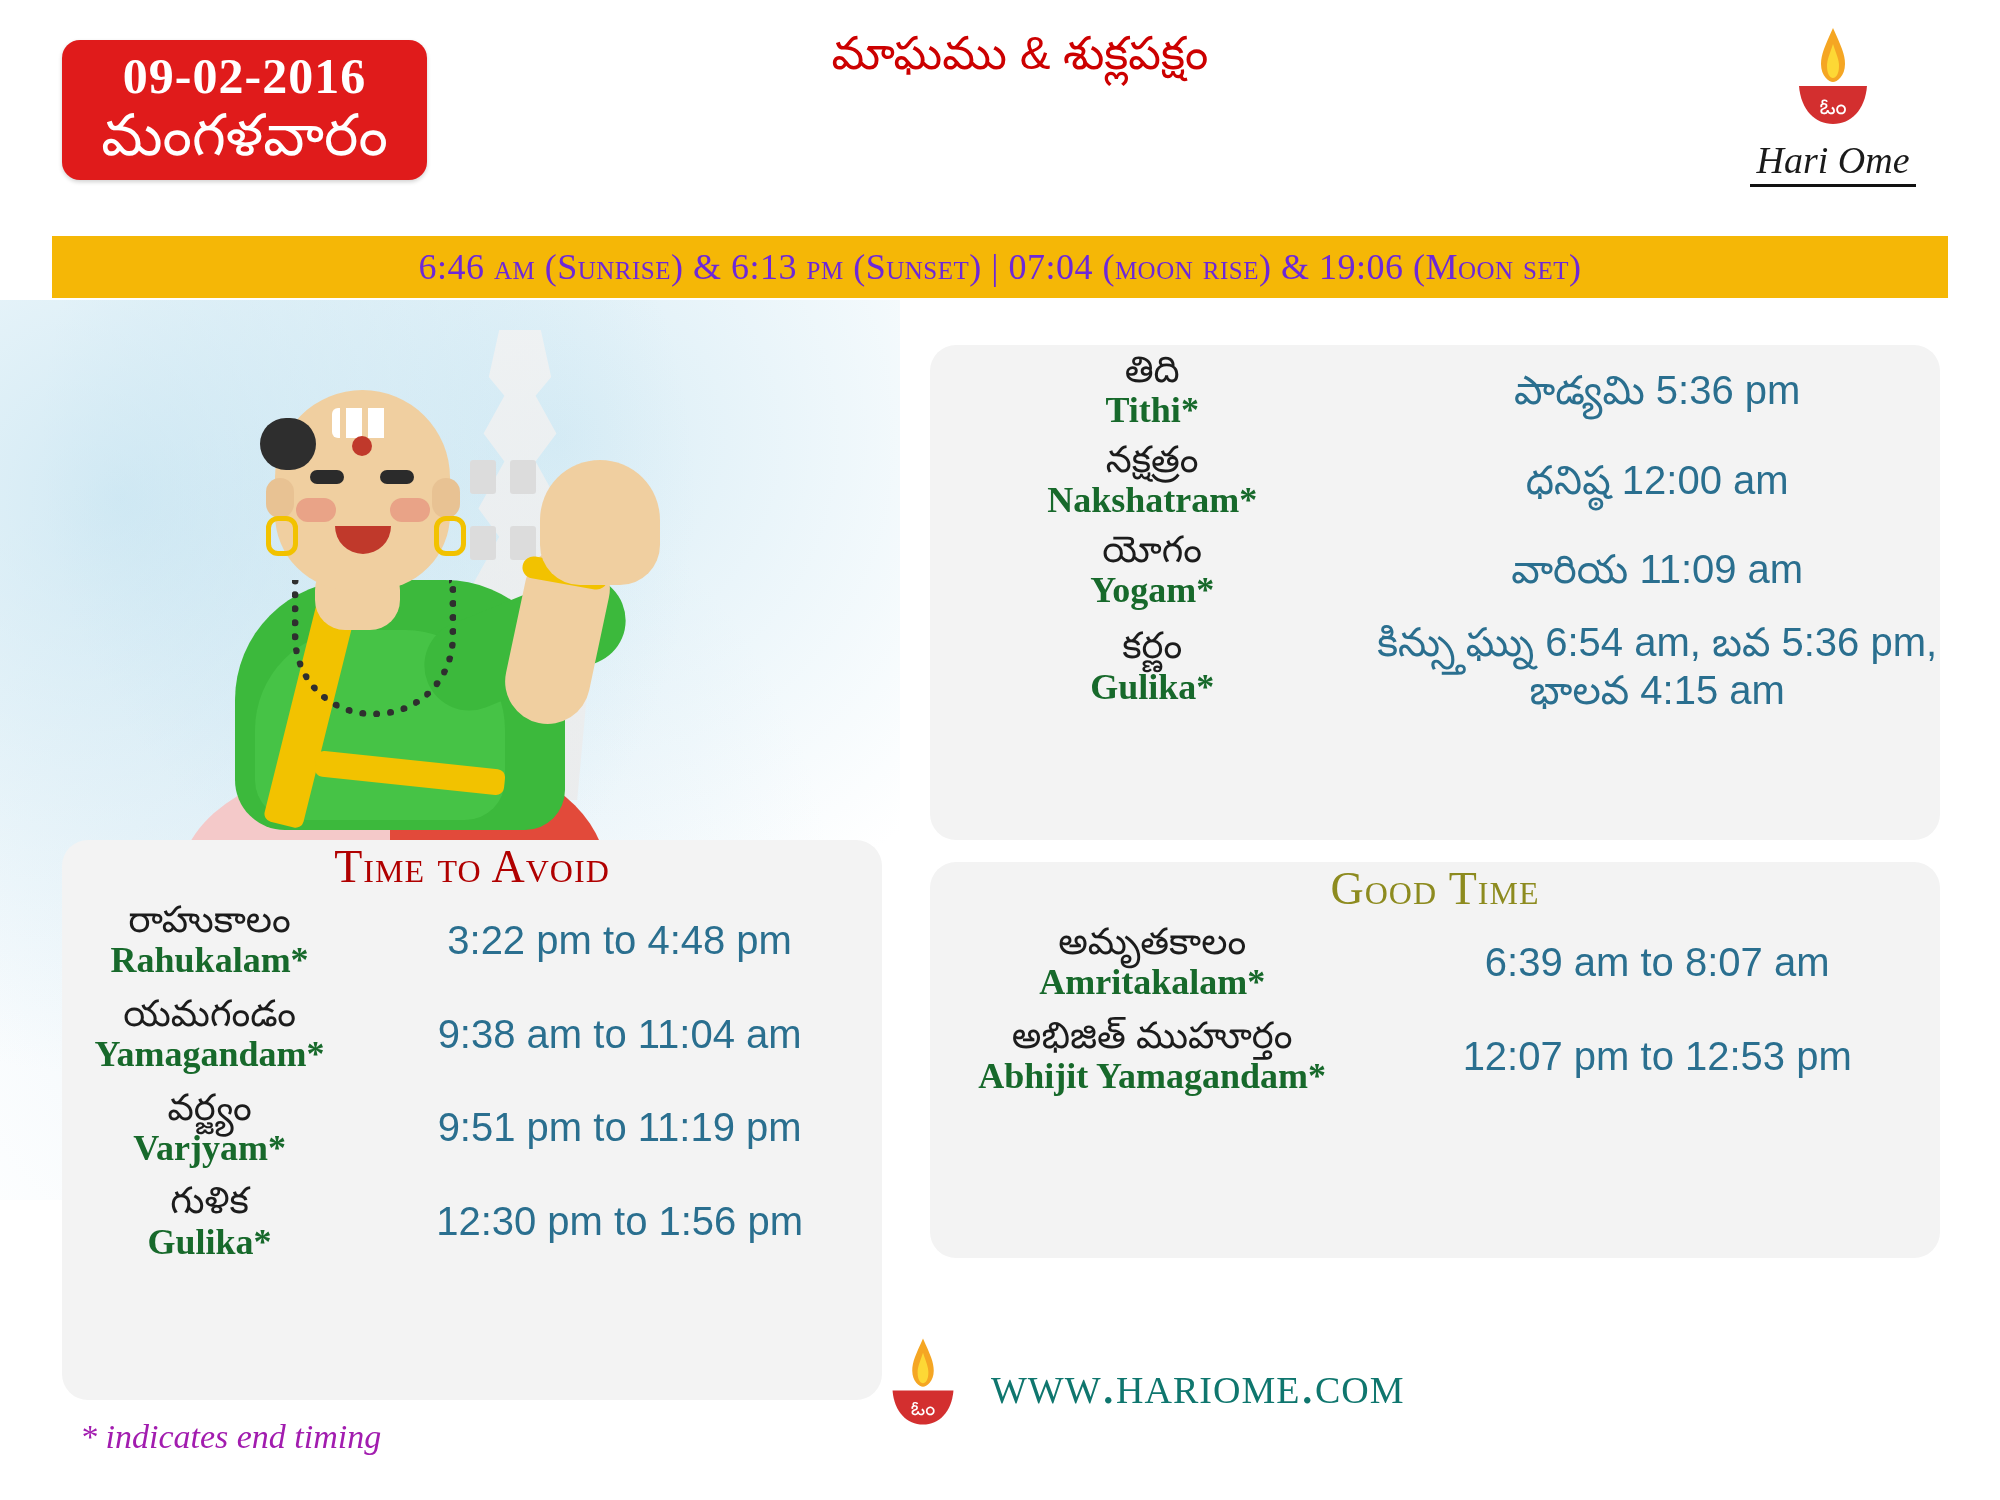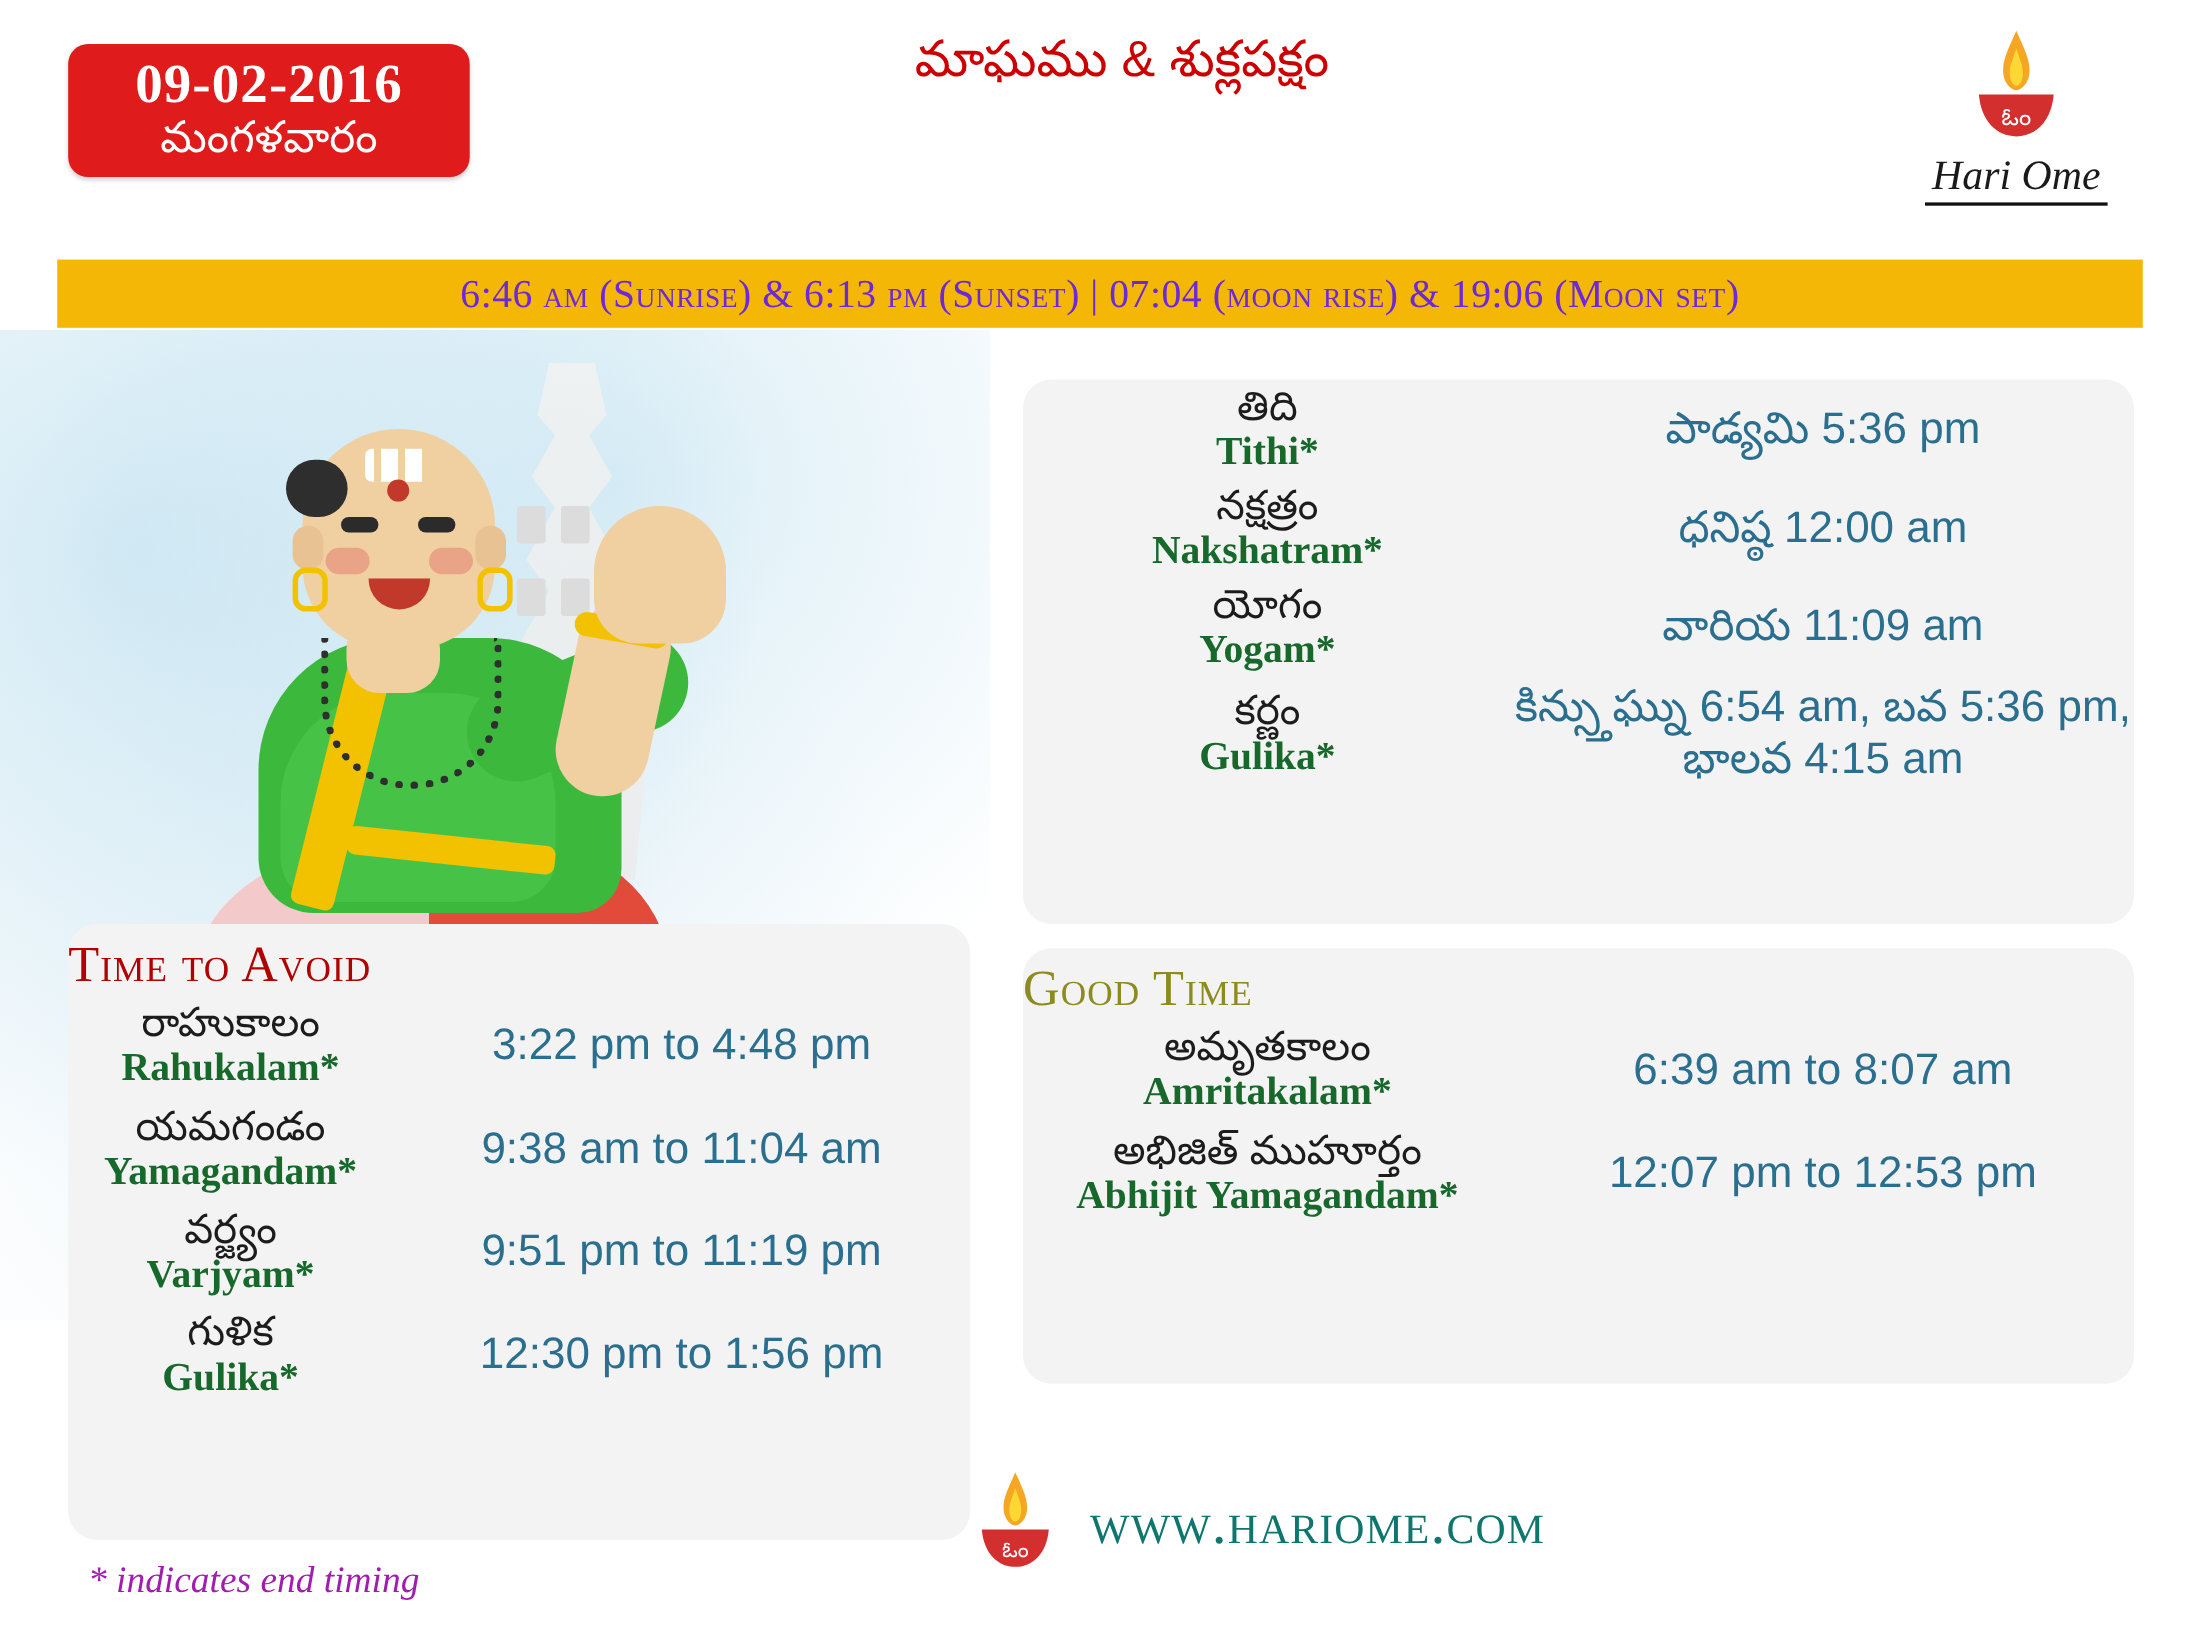"మంగళవారం" .date-badge .d2 { font-size: 40px -> 58px }
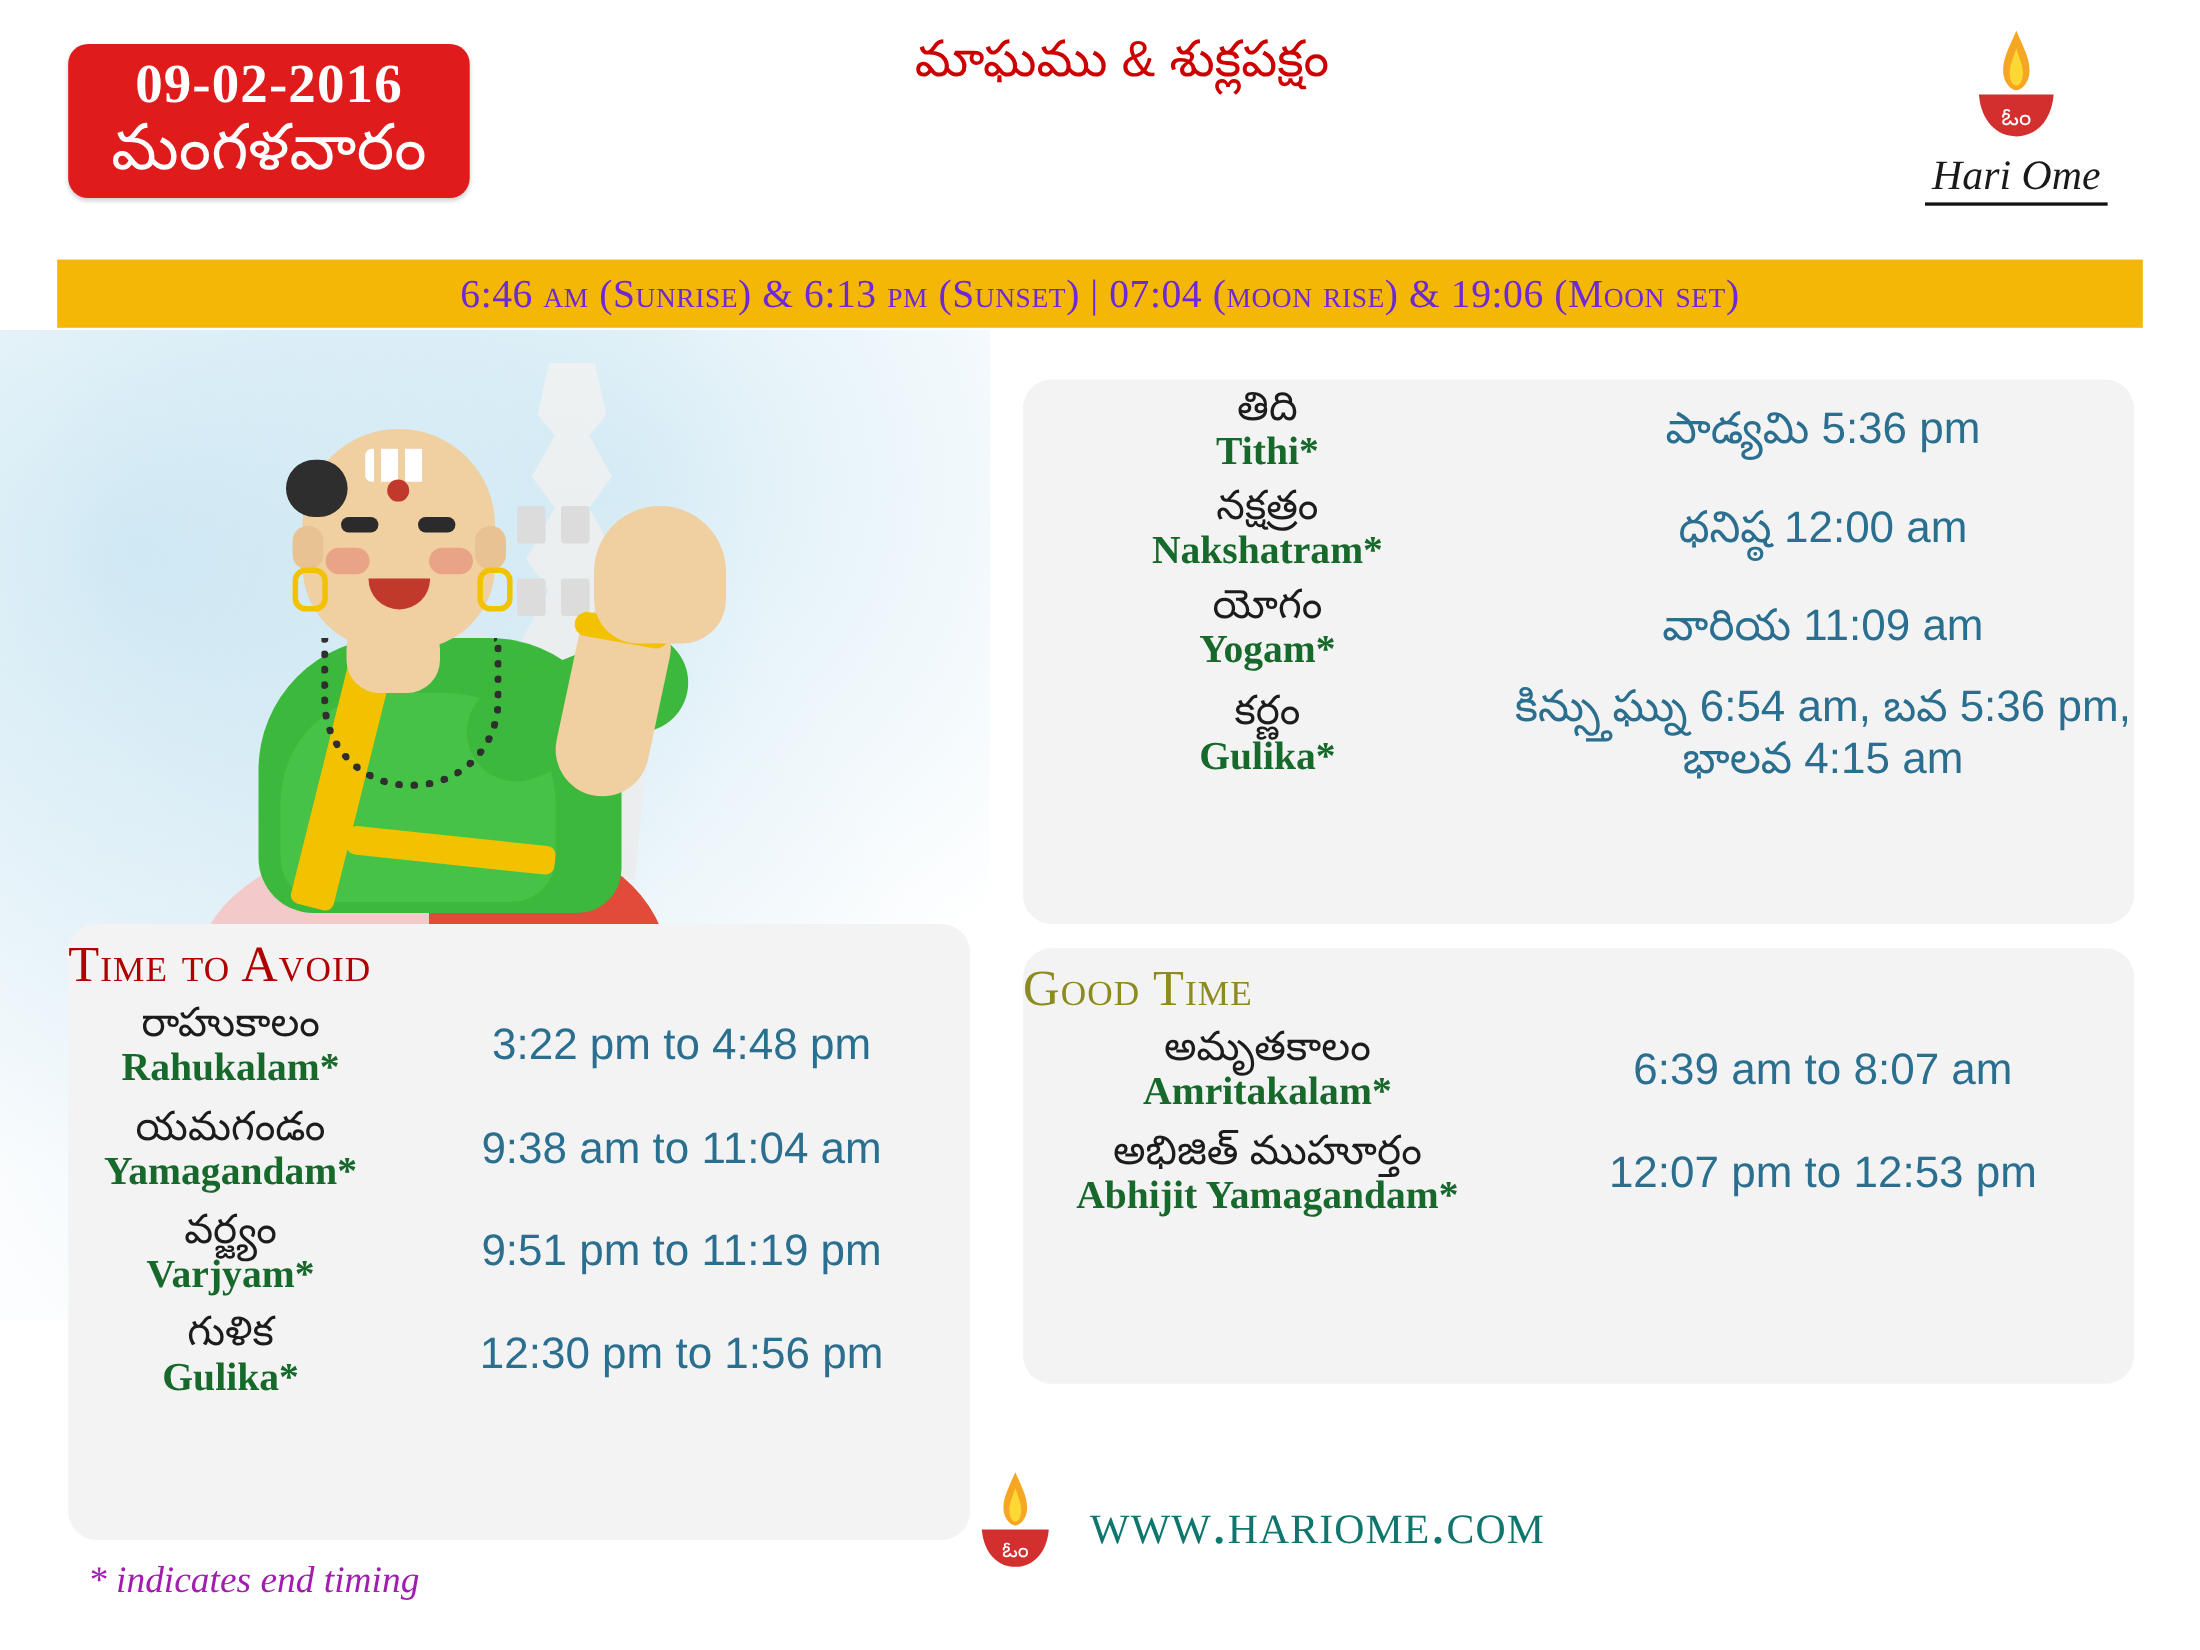"Time to Avoid" .panel-head { padding-top: 10px -> none; text-align: left -> center }
